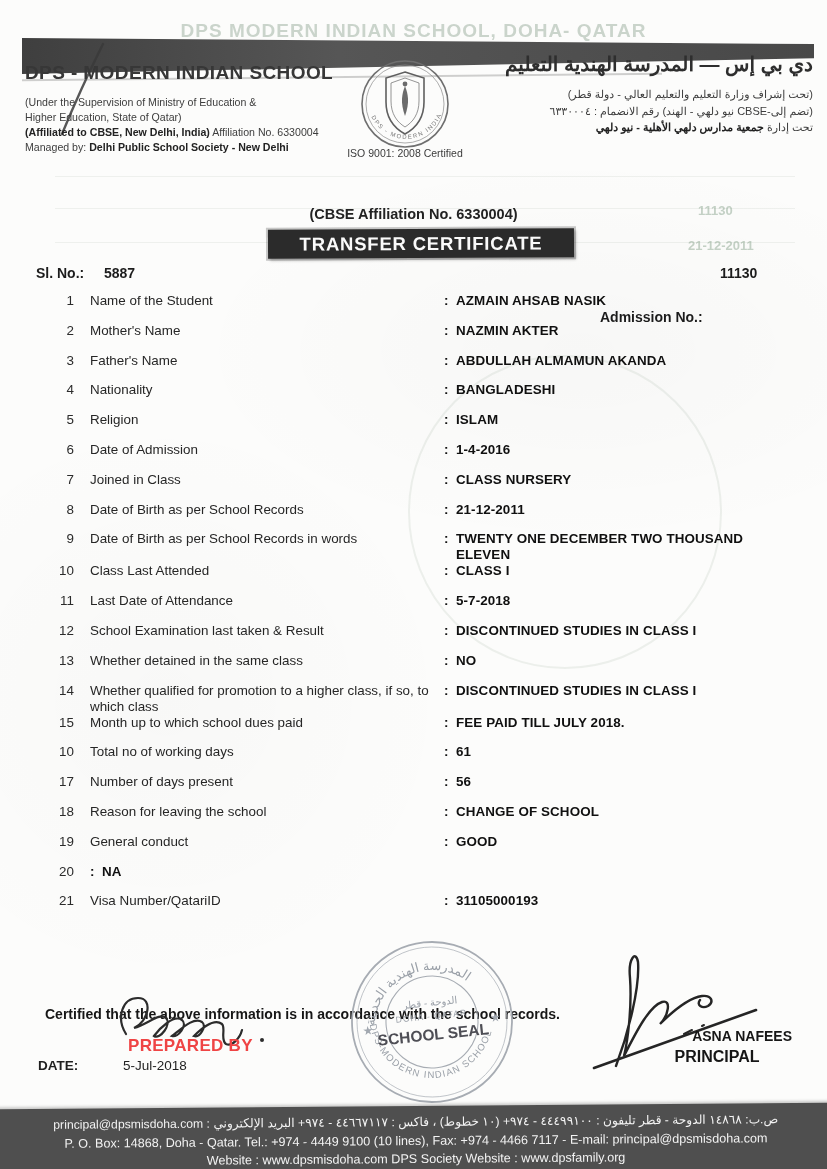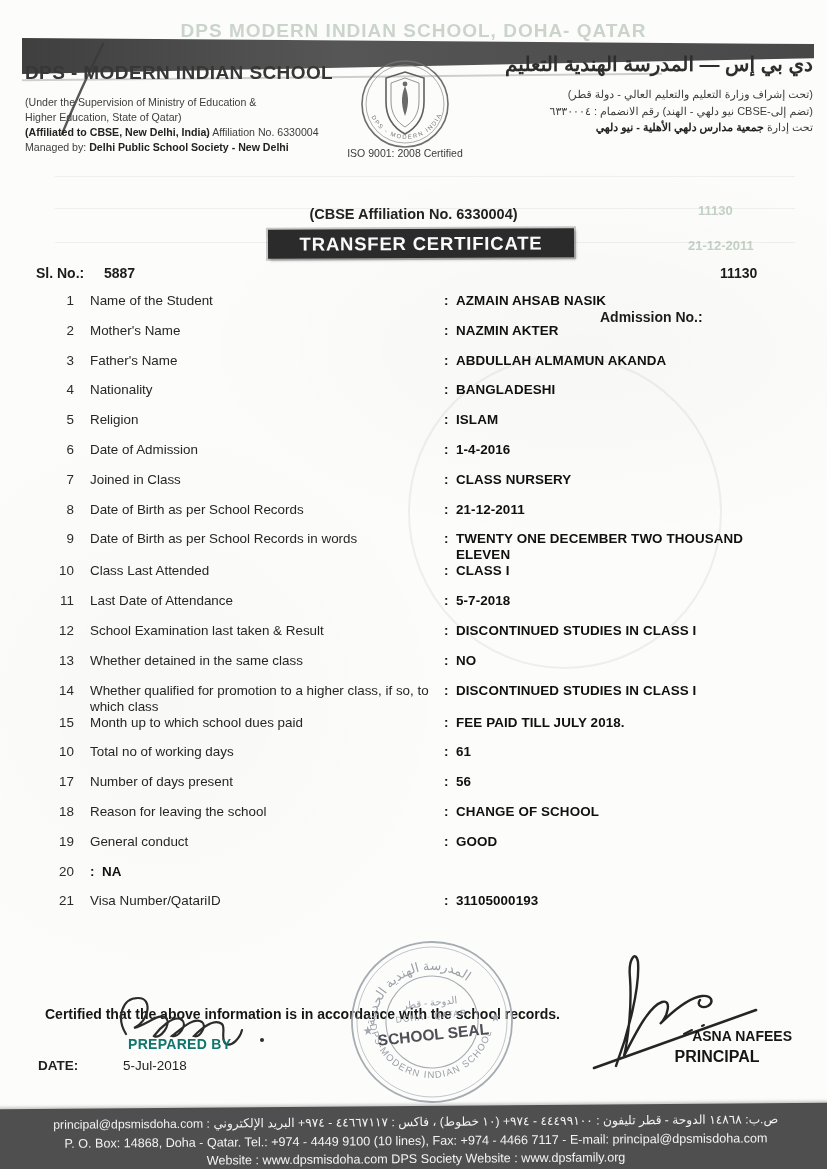"PREPARED BY" .prepared-by { color: #0f766e -> #ef4444; font-size: 14px -> 17px }
